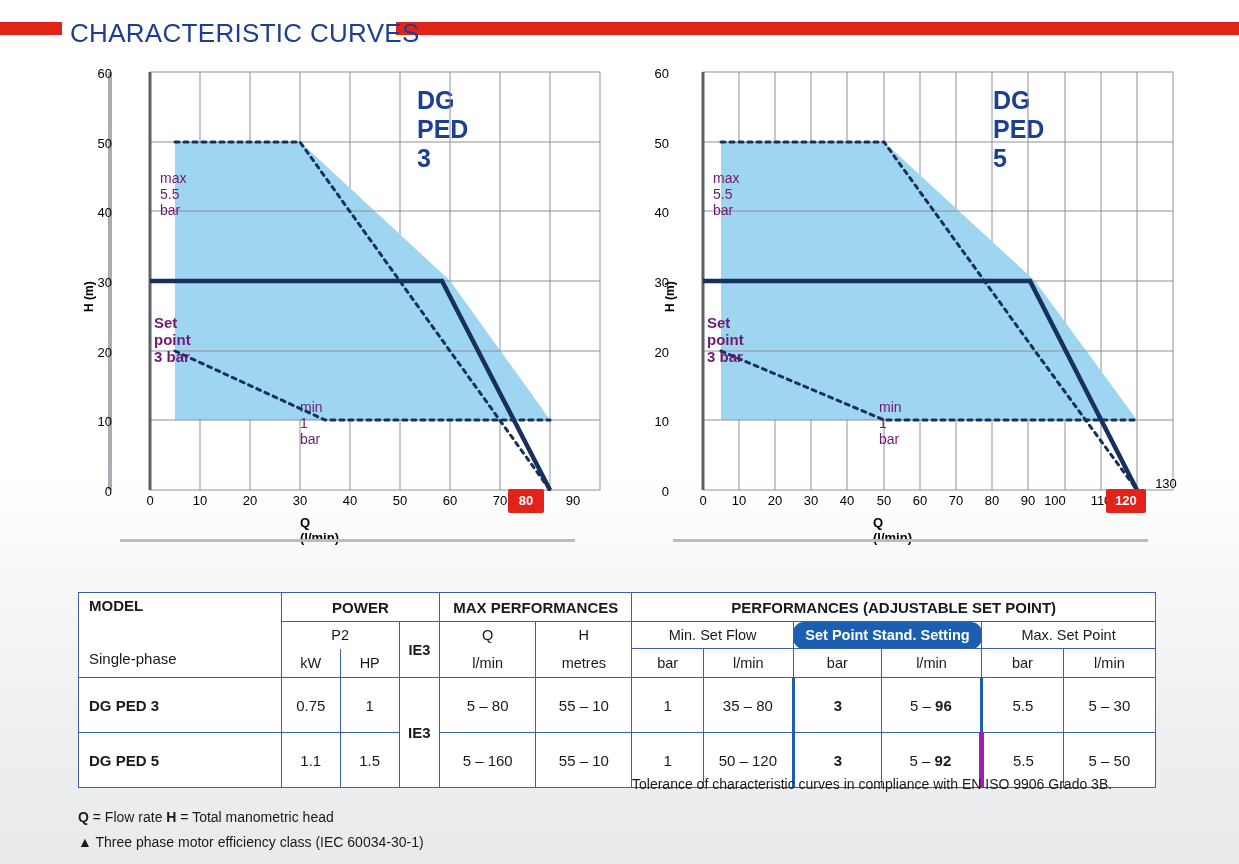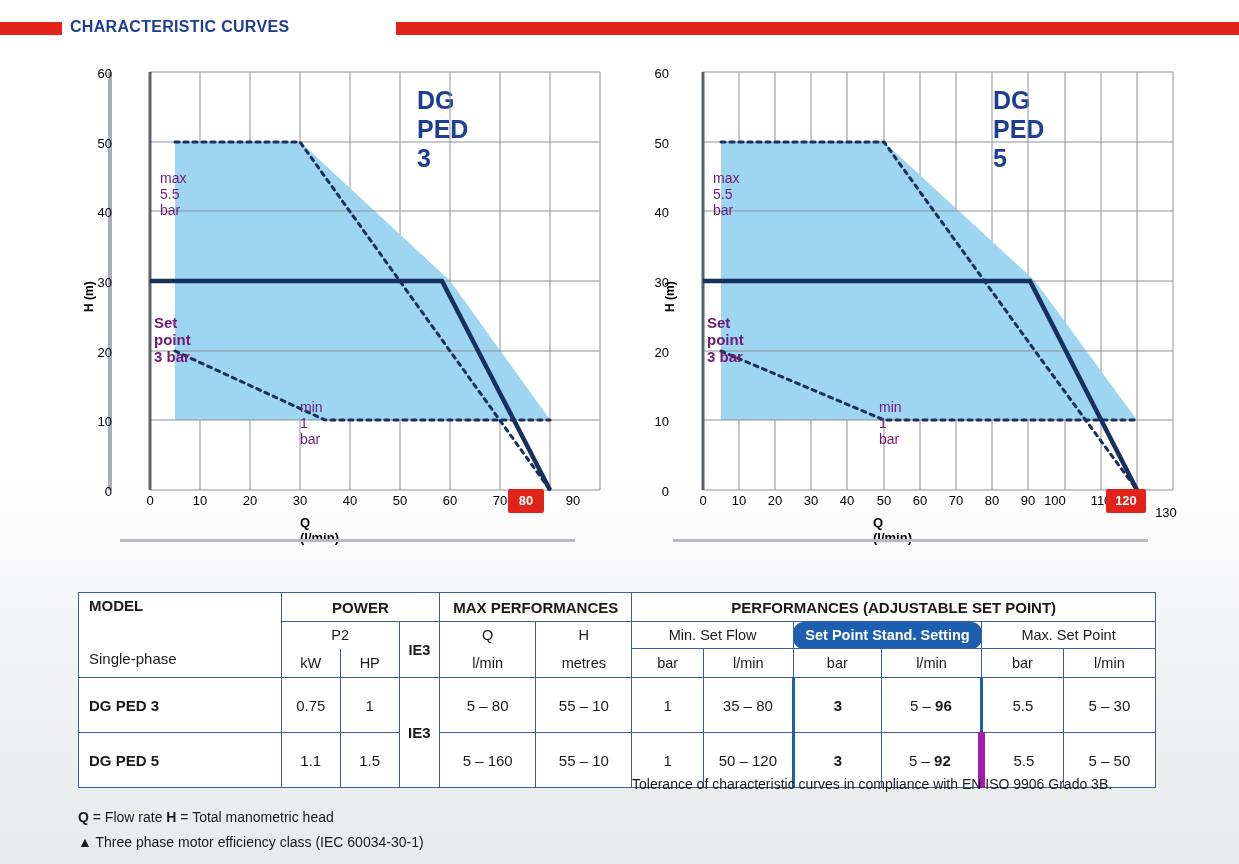"CHARACTERISTIC CURVES" .header .title { font-size: 16px -> 26px; font-weight: bold -> normal }
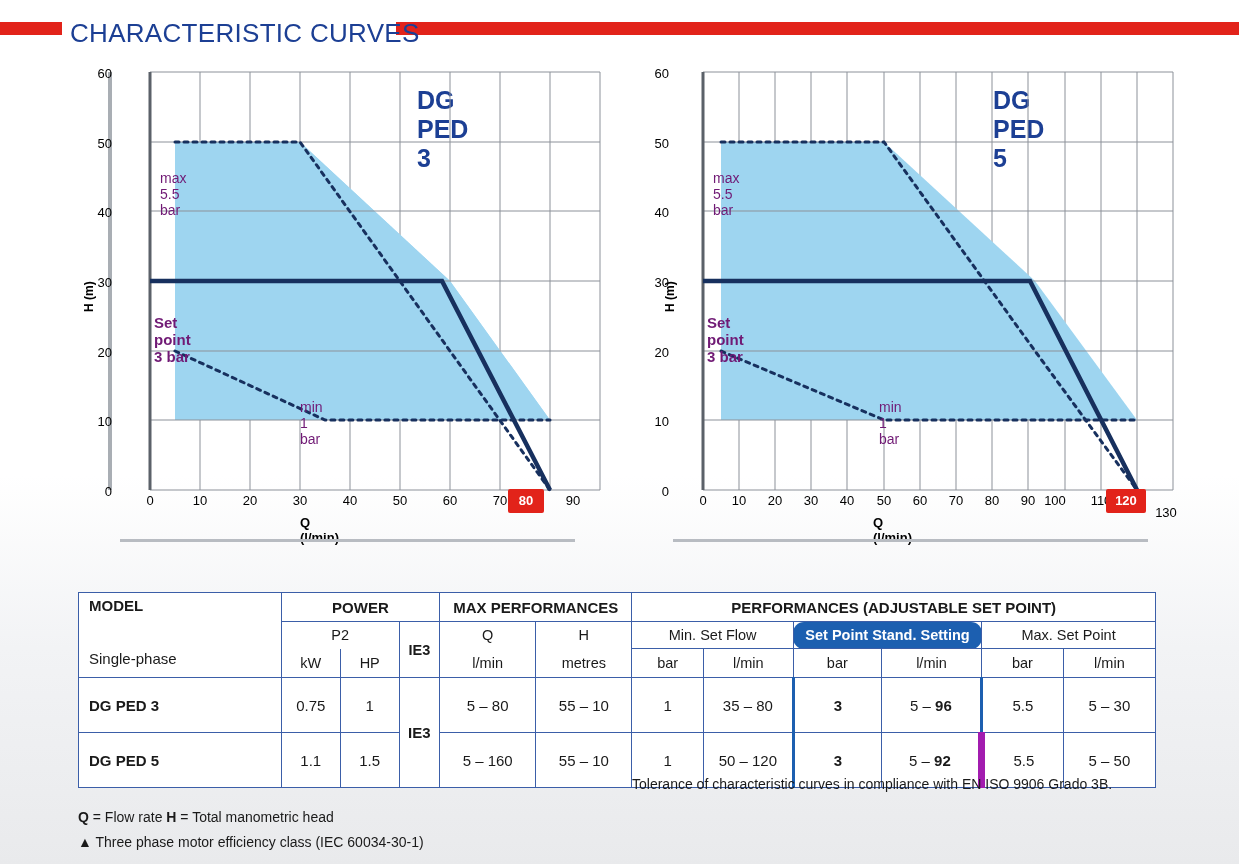"130" div.tick-x { top: 445px -> 416px }
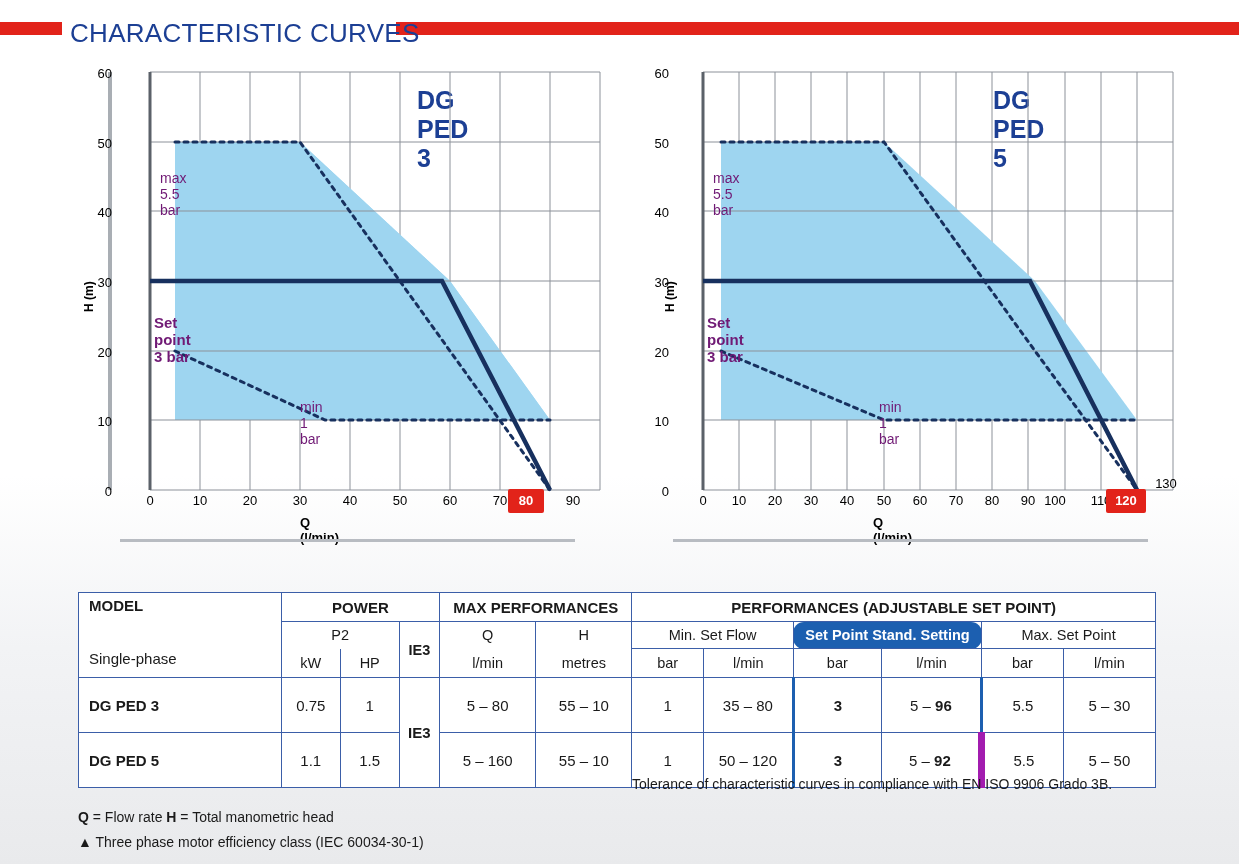"5 – 92" td { border-right: 7px solid #a21caf -> 5px solid #a21caf }
